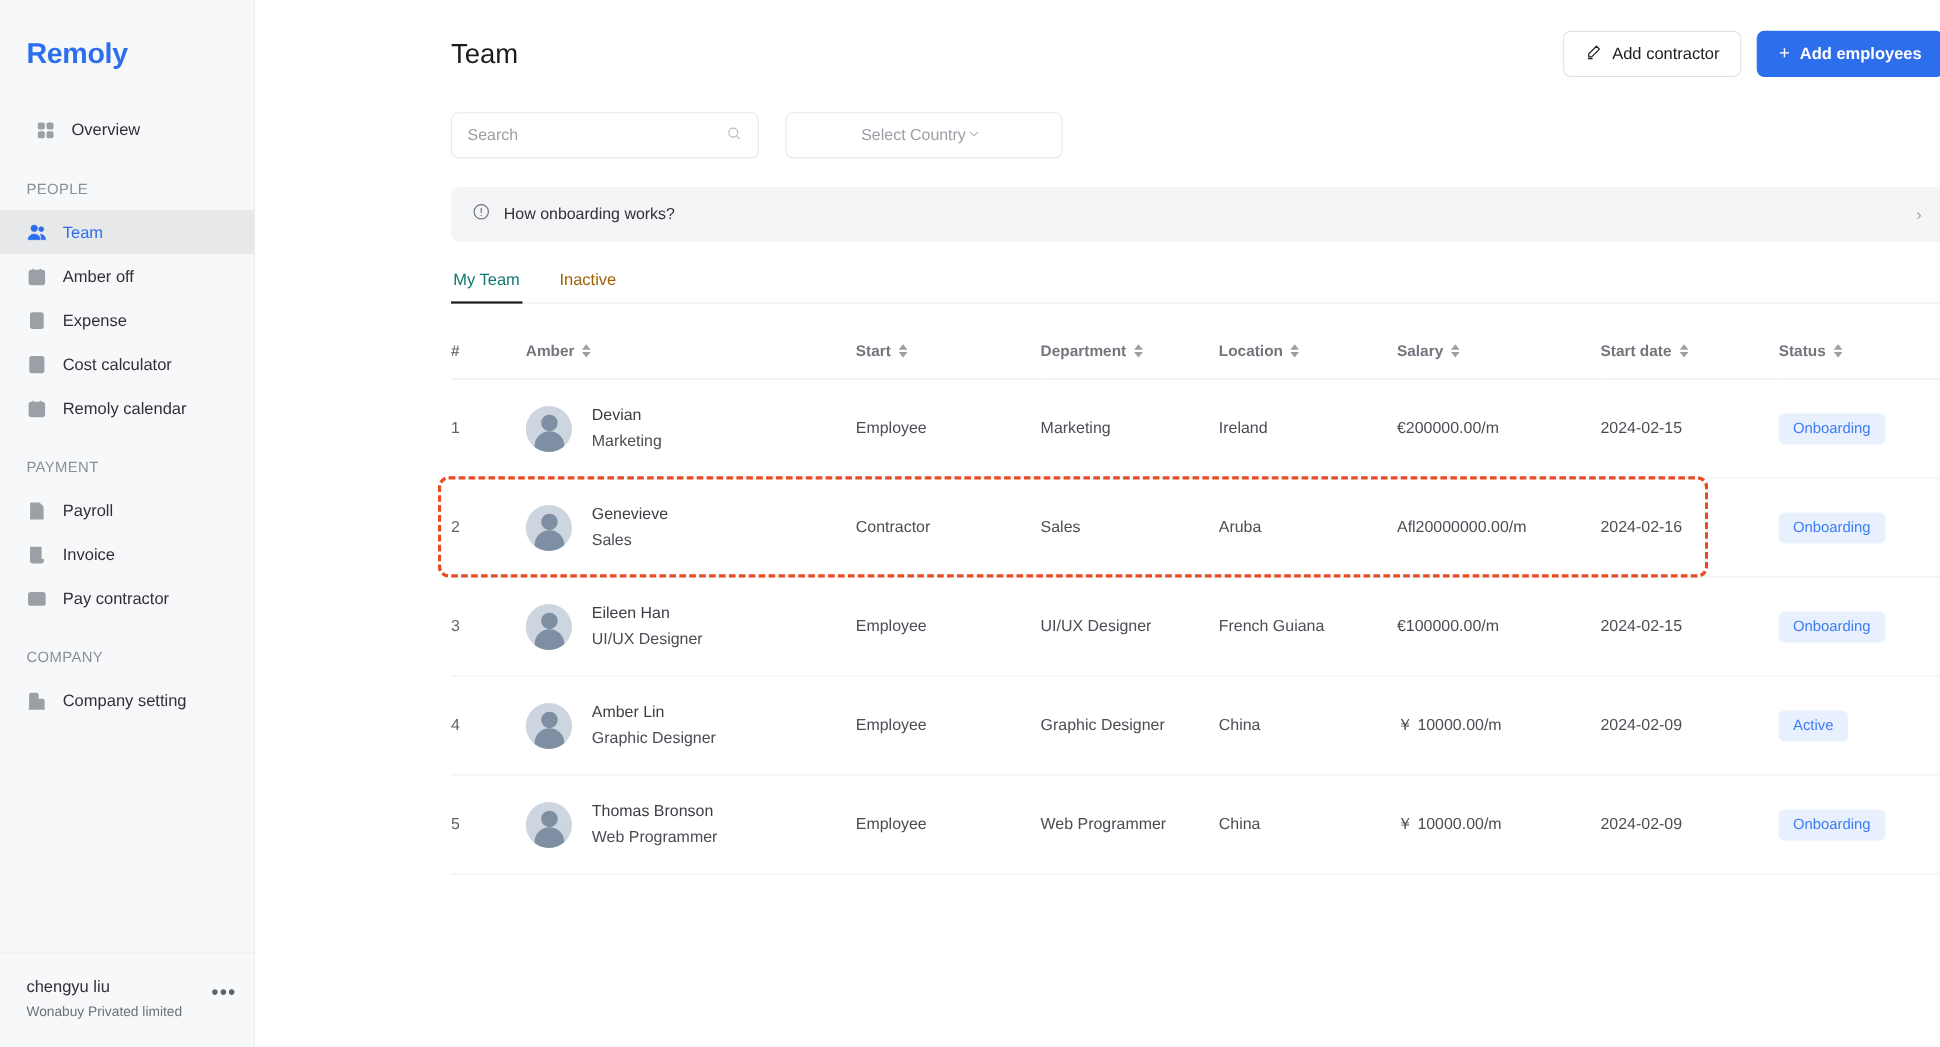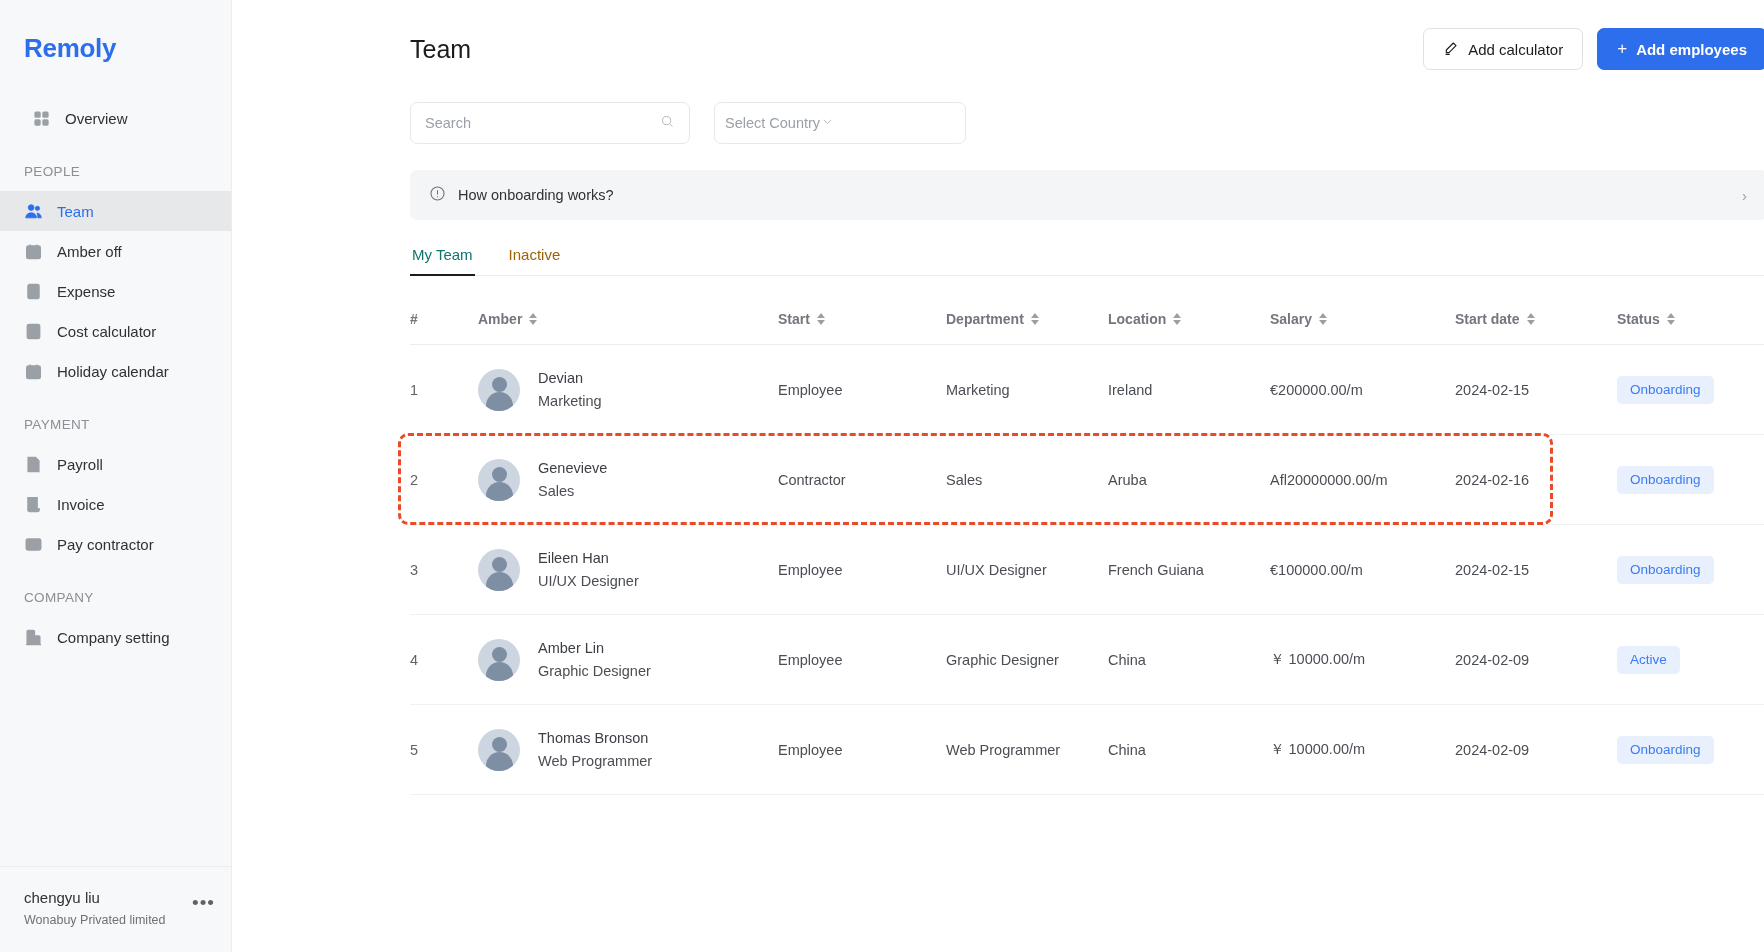"Add calculator" span { text: calculator -> contractor }
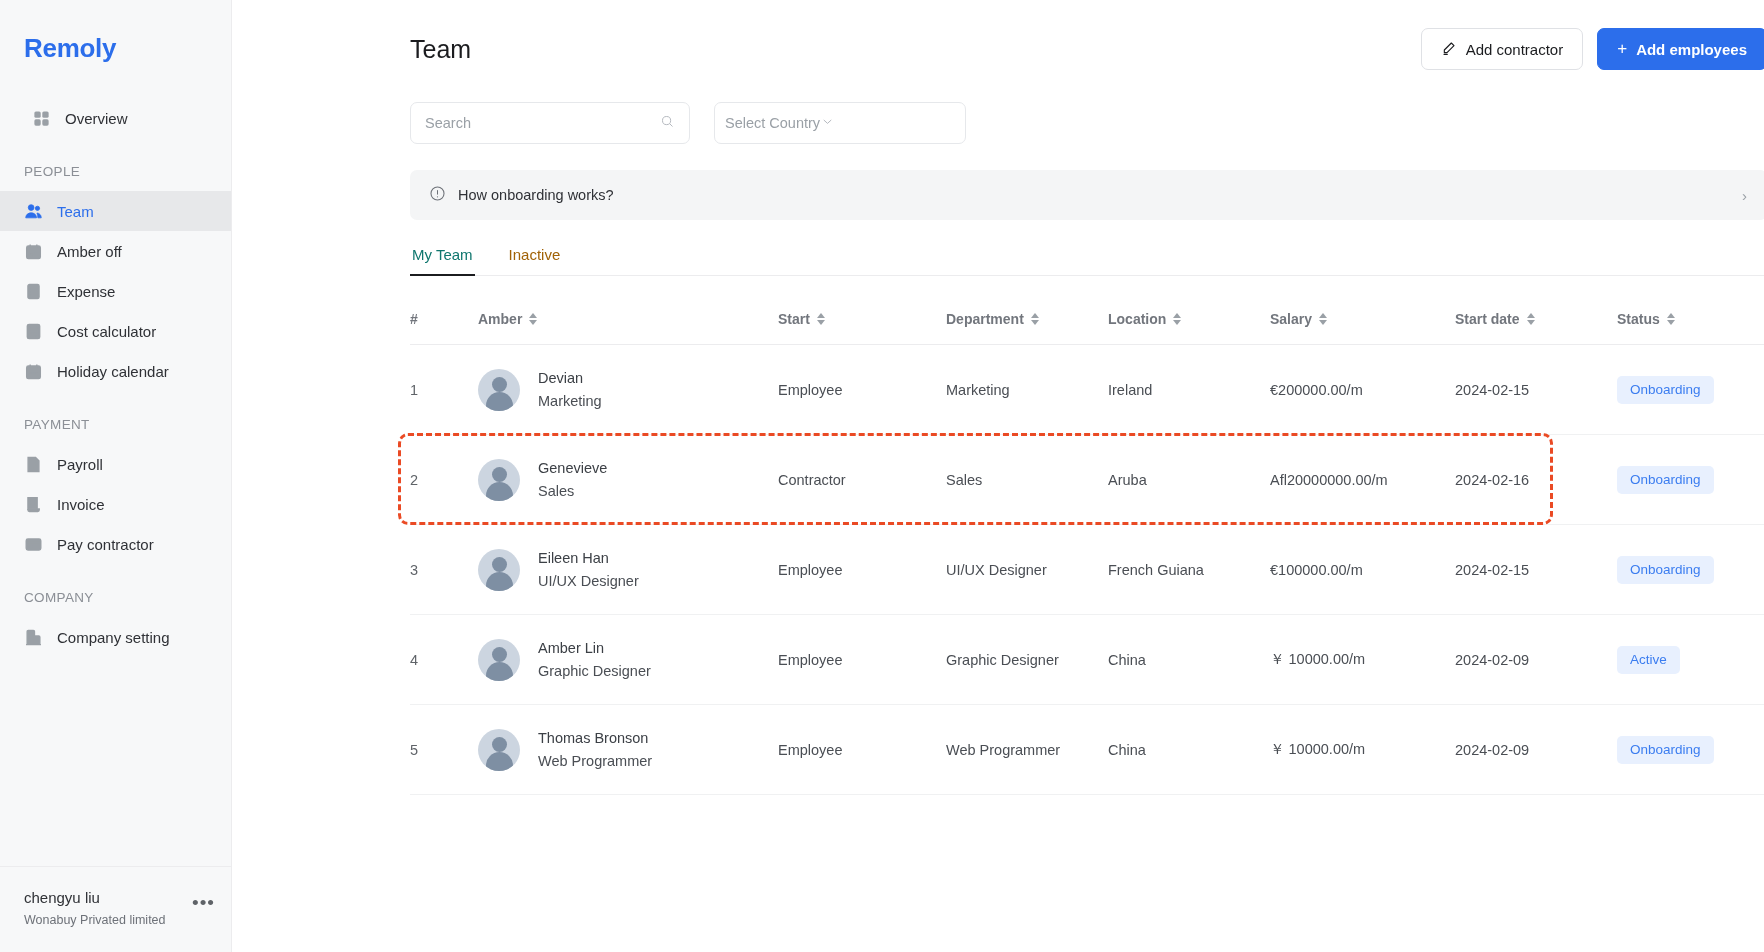"Select Country" .field.select { justify-content: flex-start -> center }
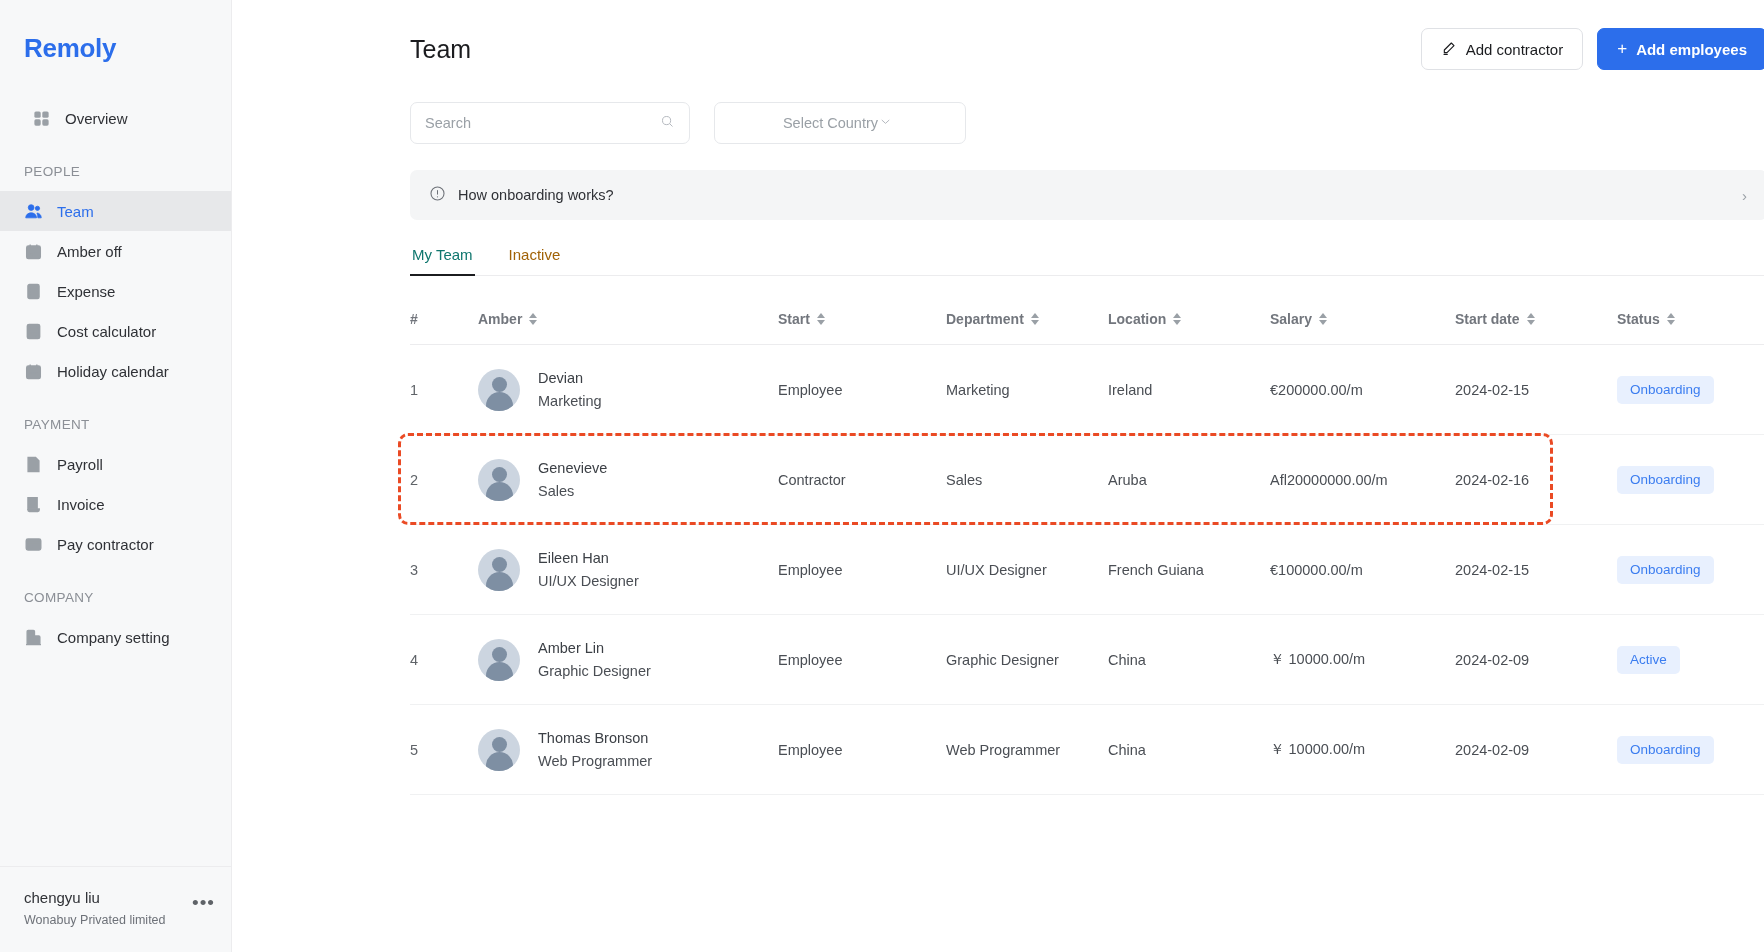"Holiday calendar" span { text: Holiday -> Remoly }
